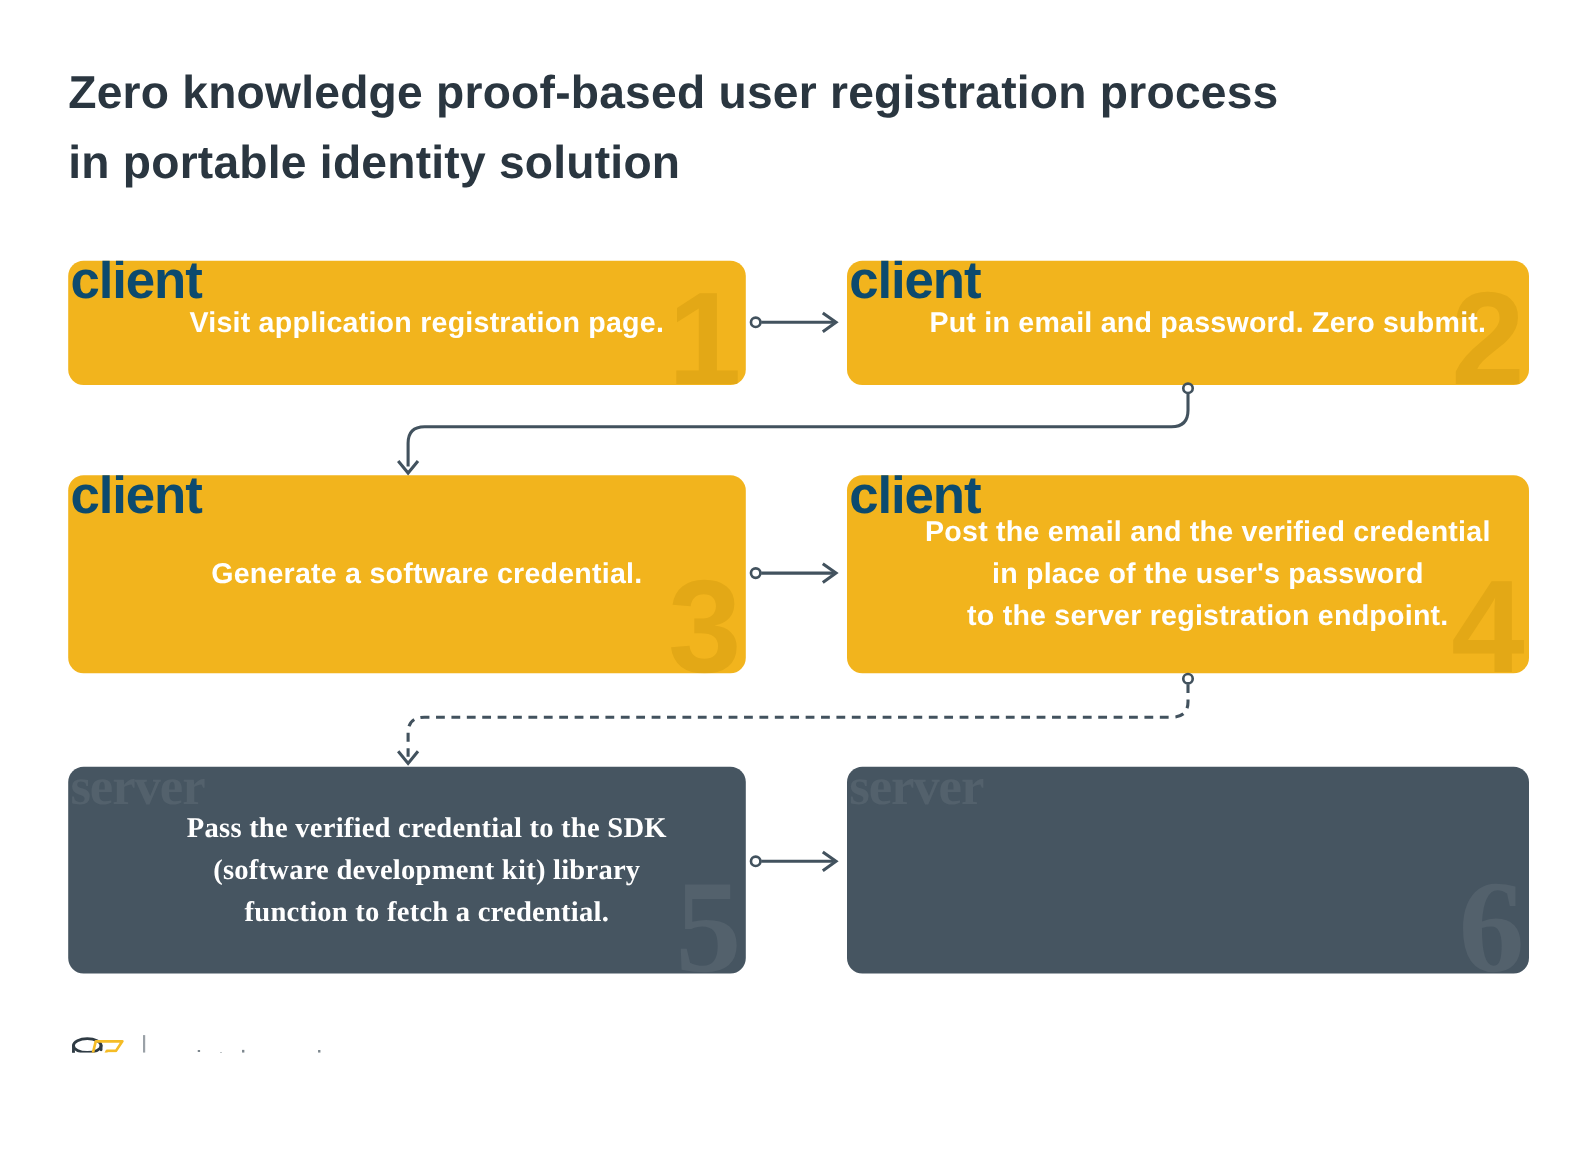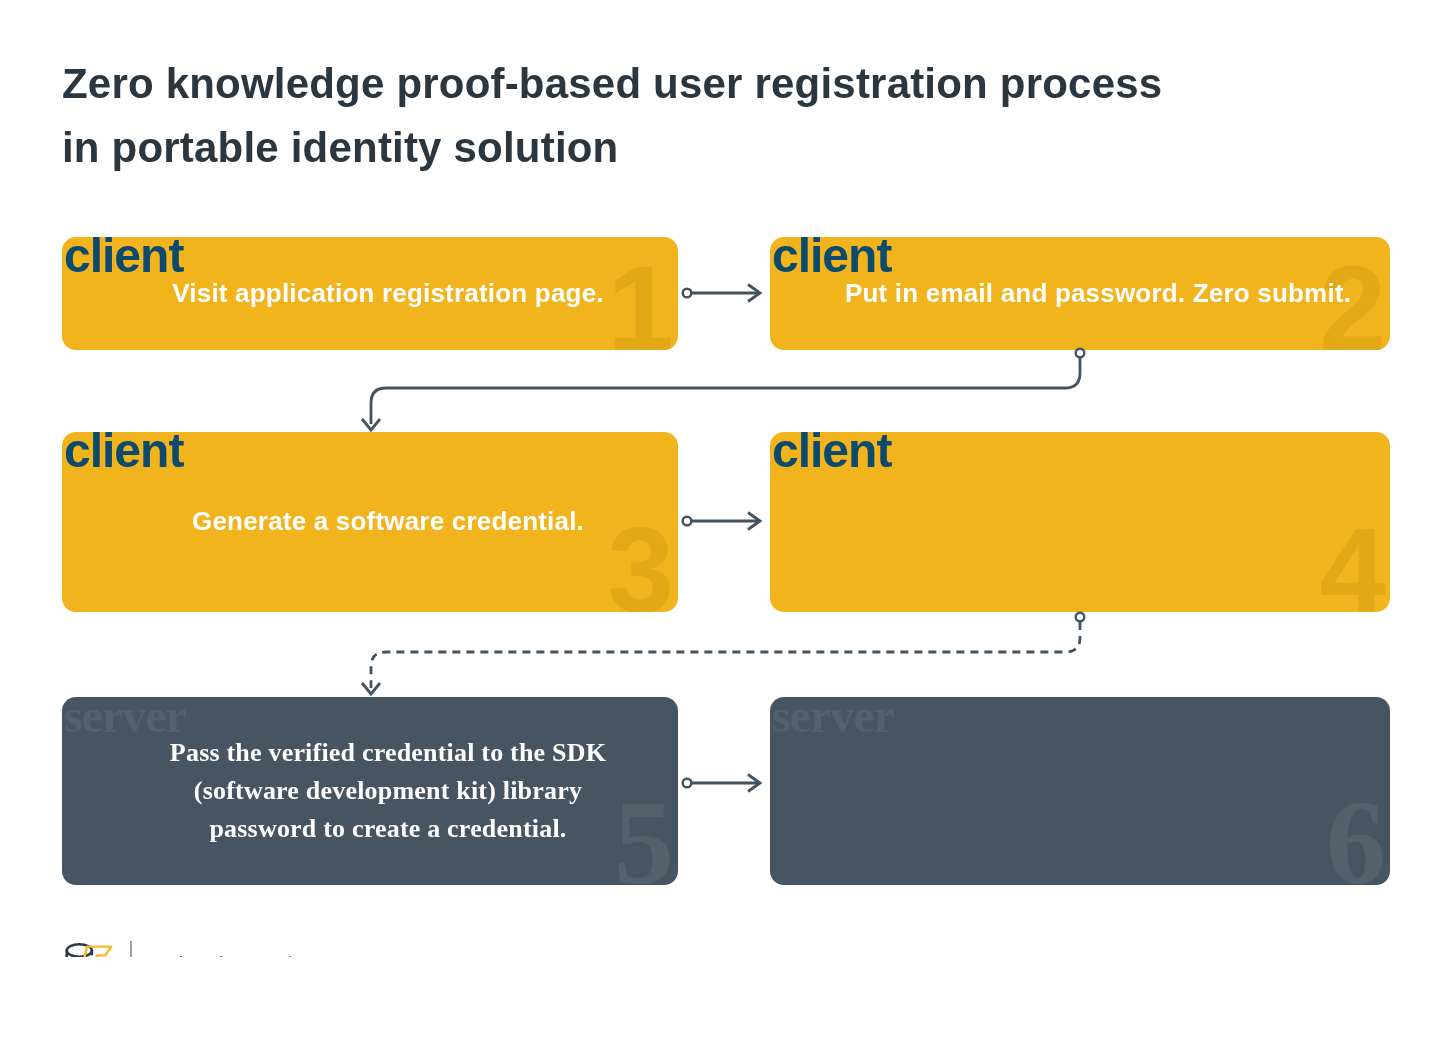"Post the email and the" div.step-text { html: none -> <div>Post the email and the verified credential in place of the user's password to the server registration endpoint.</div> }
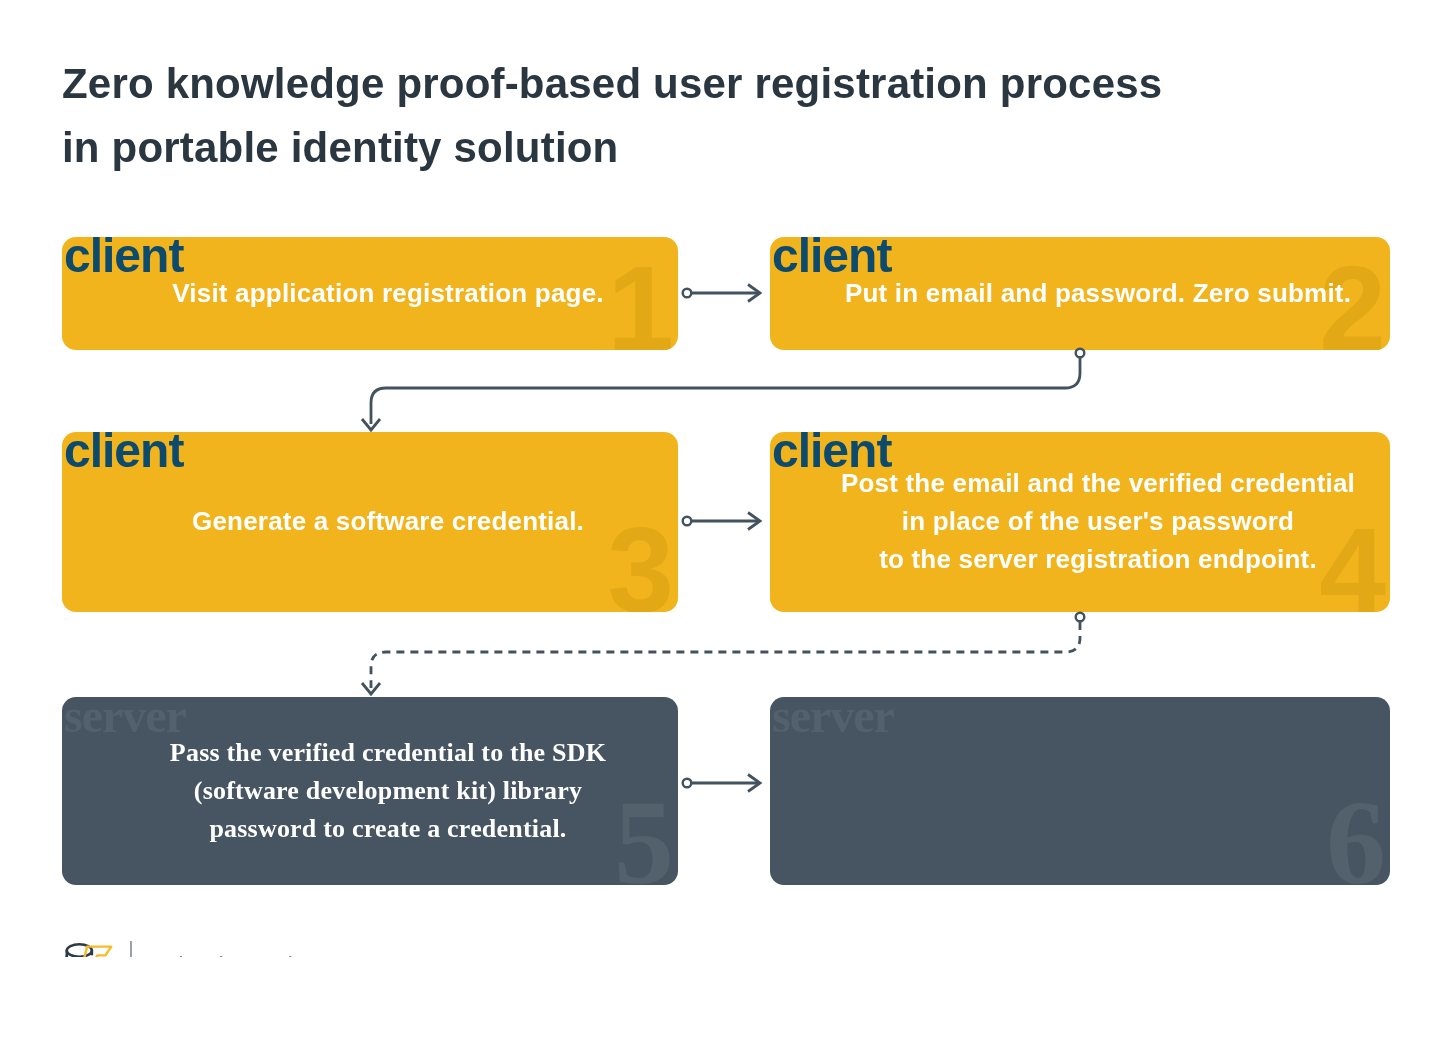"Pass the verified credential to" div.step-text { text: password to create -> function to fetch }
